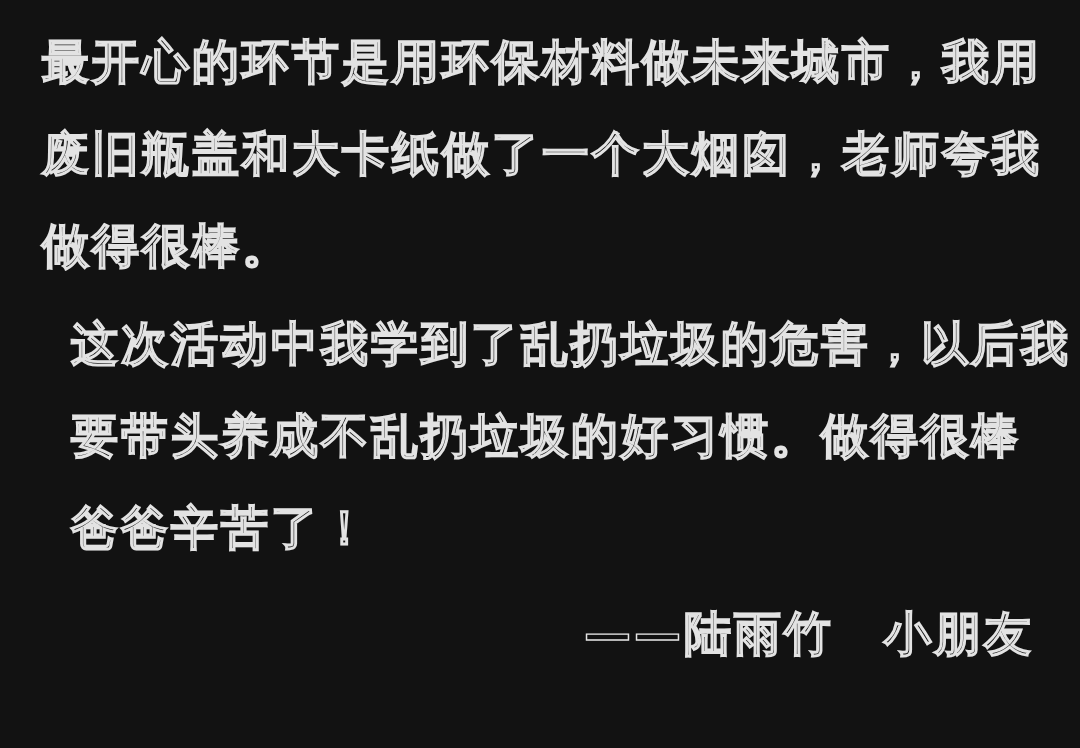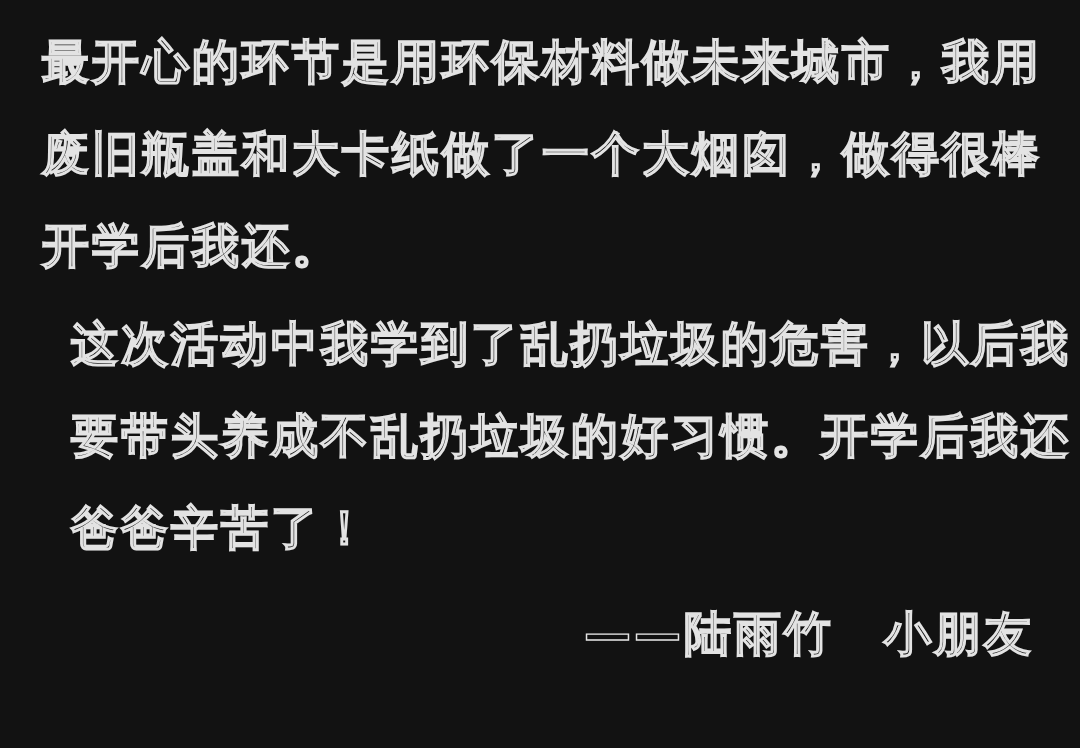"废旧瓶盖和大卡纸做了一个大烟囱，做得很棒" div.line { text: 做得很棒 -> 老师夸我 }
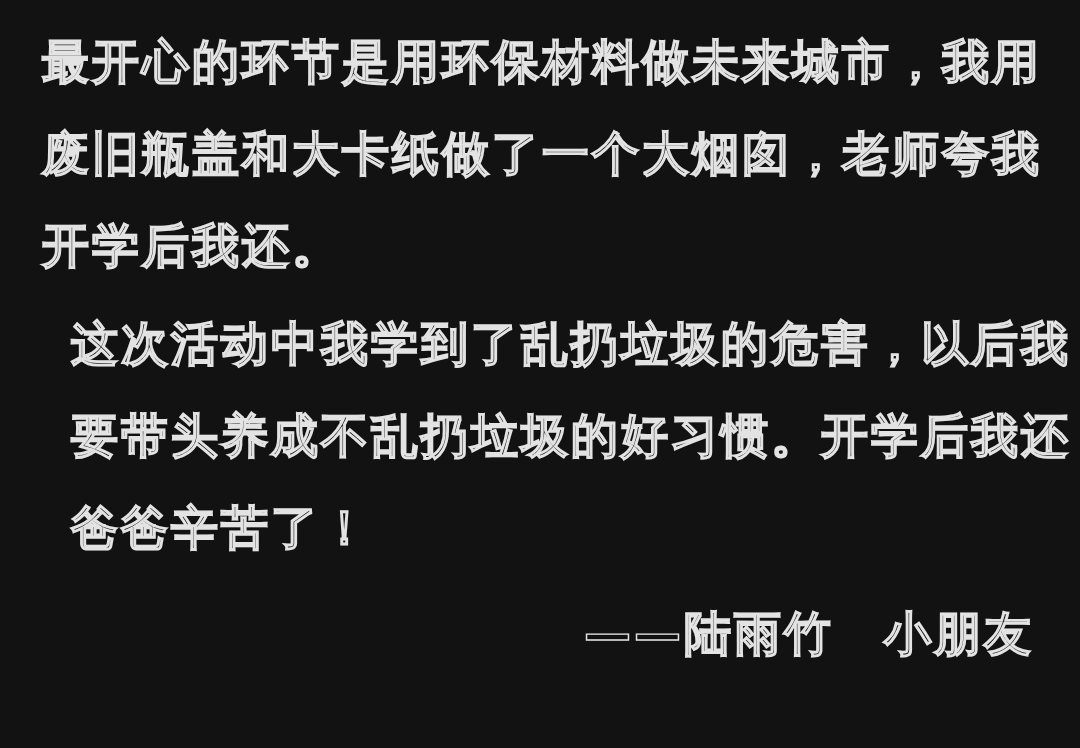"开学后我还。" div.line { text: 开学后我还 -> 做得很棒 }
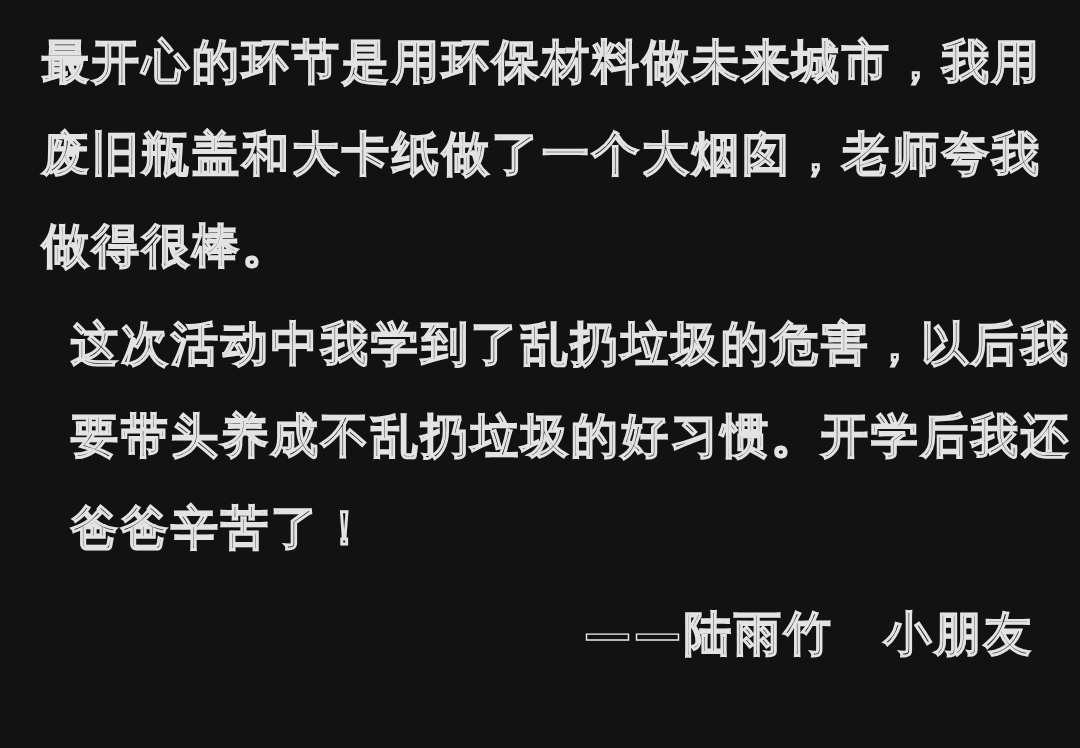"要带头养成不乱扔垃圾的好习惯。开学后我还" div.line { text: 开学后我还 -> 做得很棒 }
